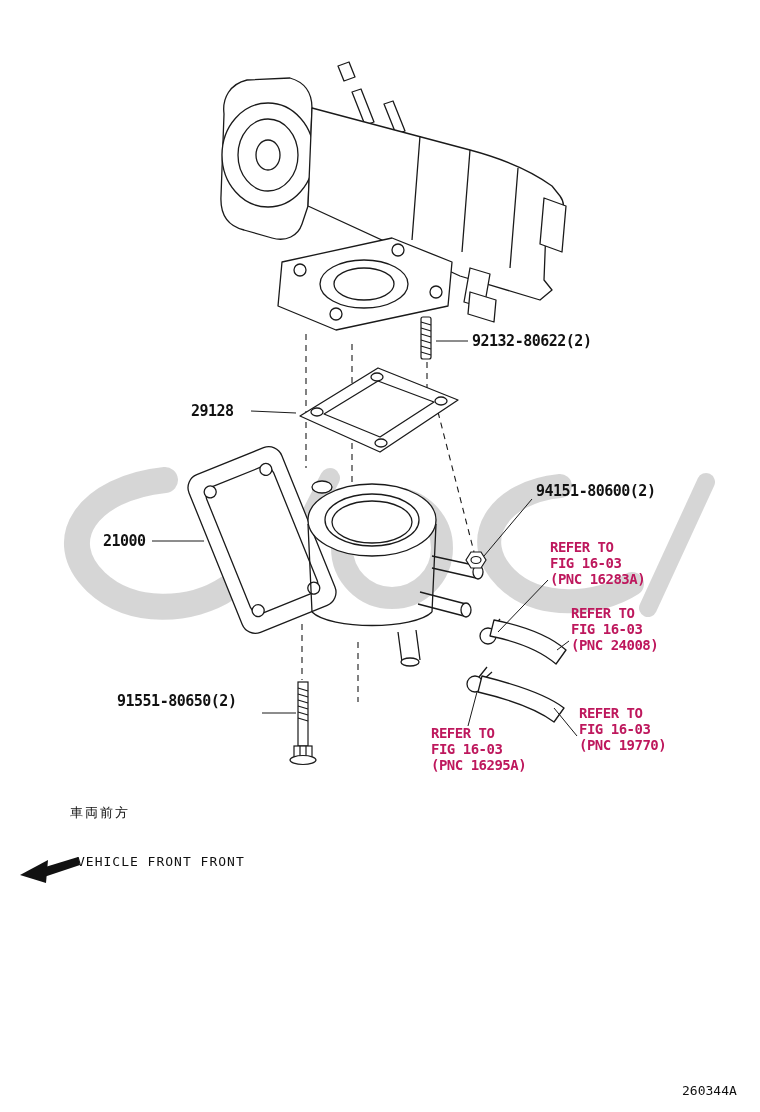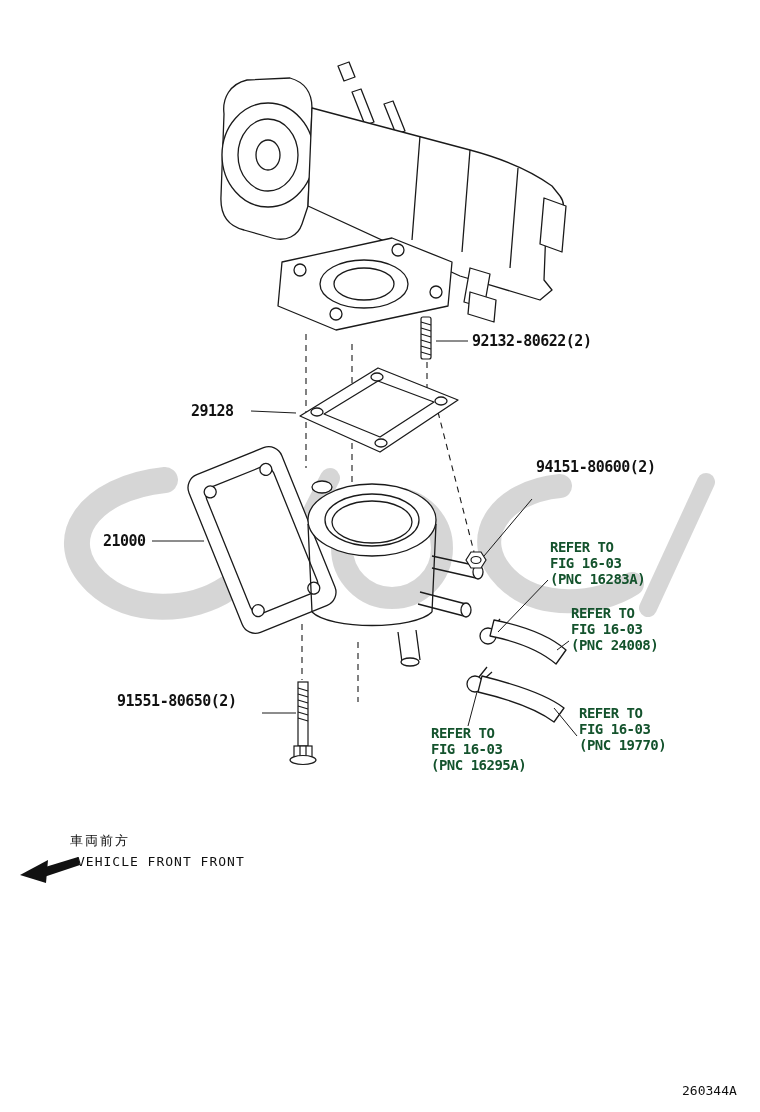"94151-80600(2)" div.lbl { top: 458px -> 482px }
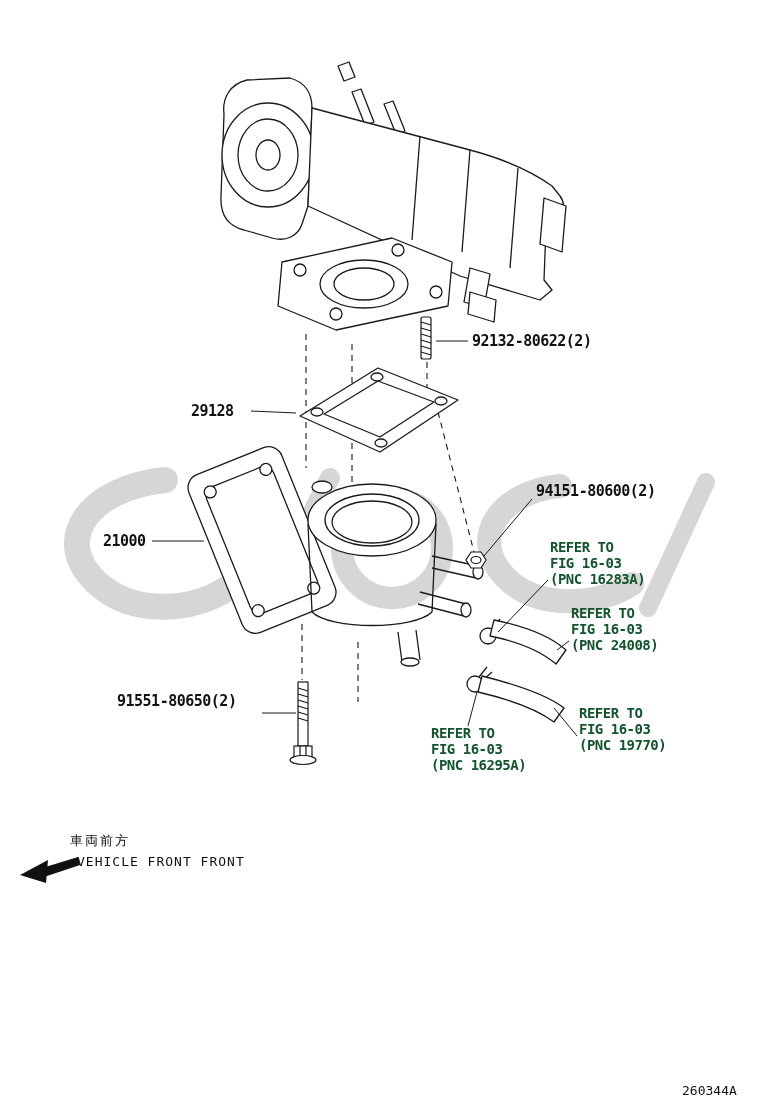"REFER TO" .note { color: #14532d -> #be185d }
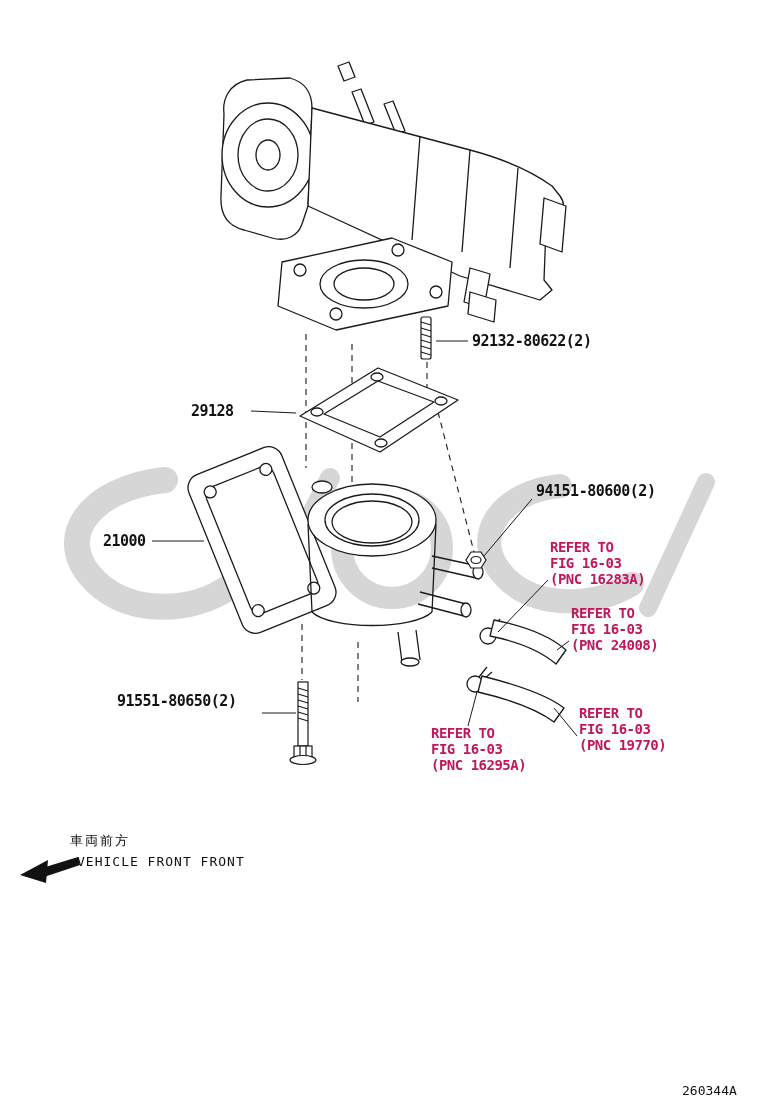"車両前方" div.small { top: 833px -> 805px }
